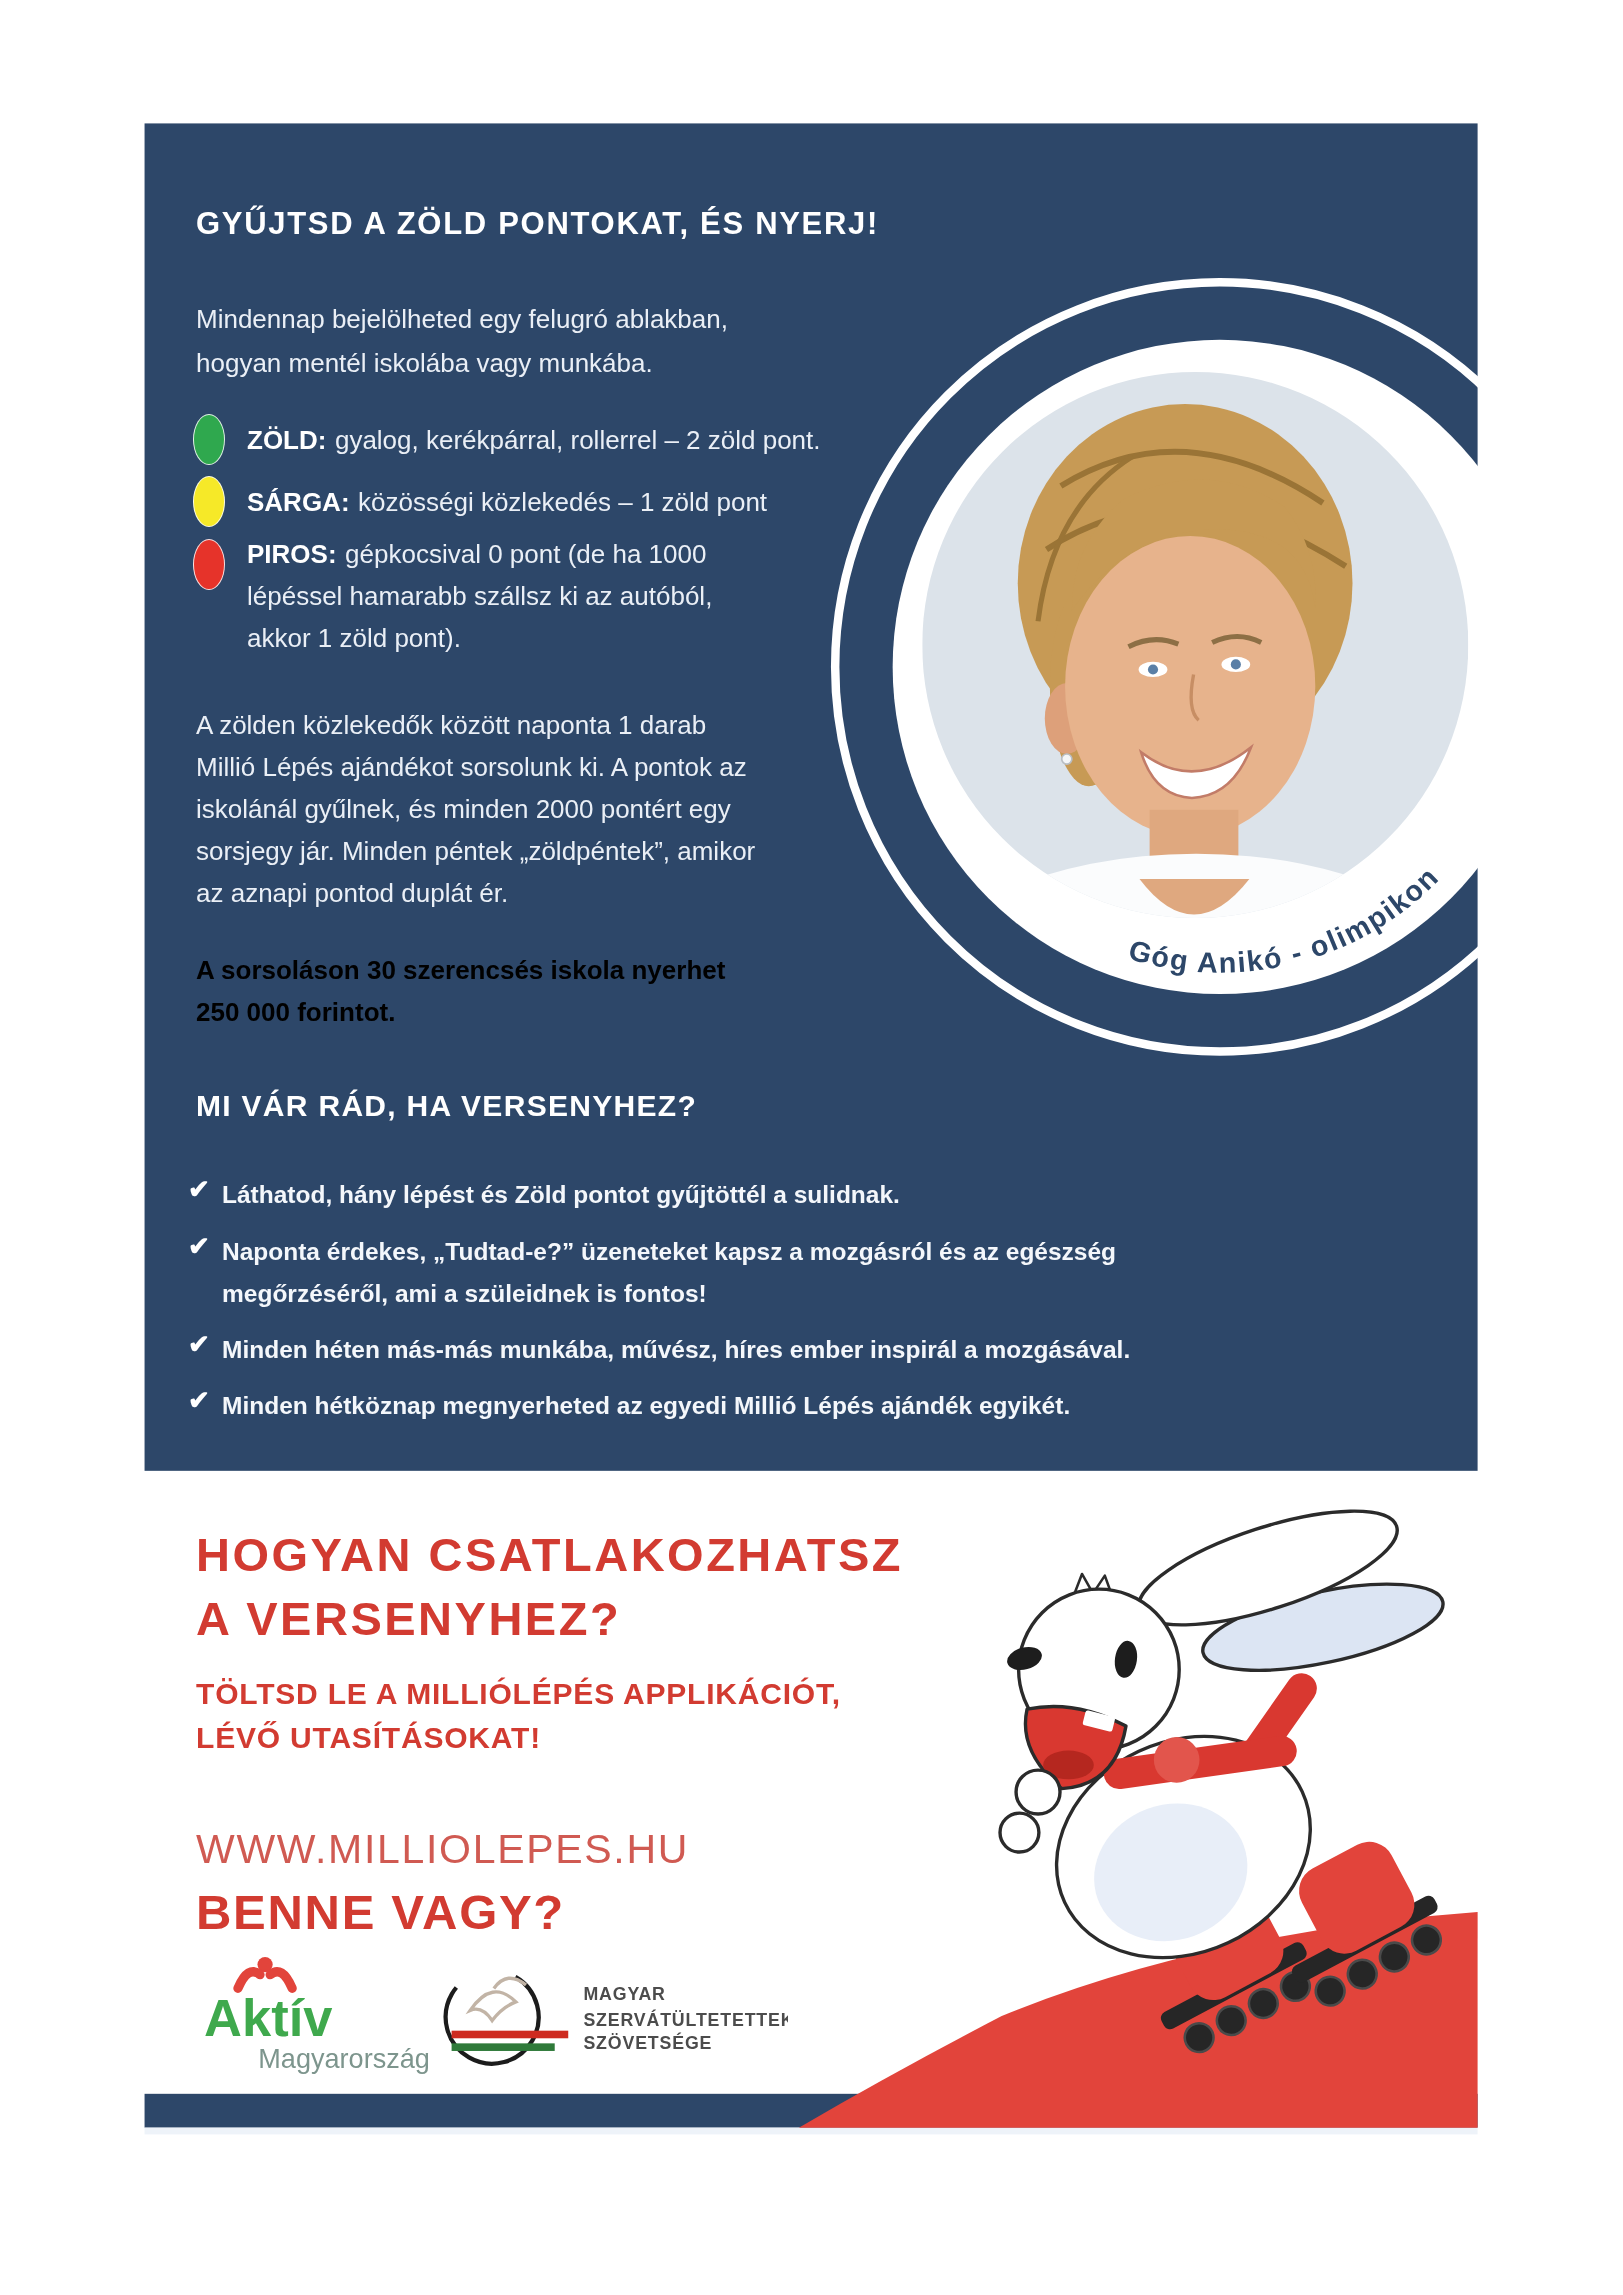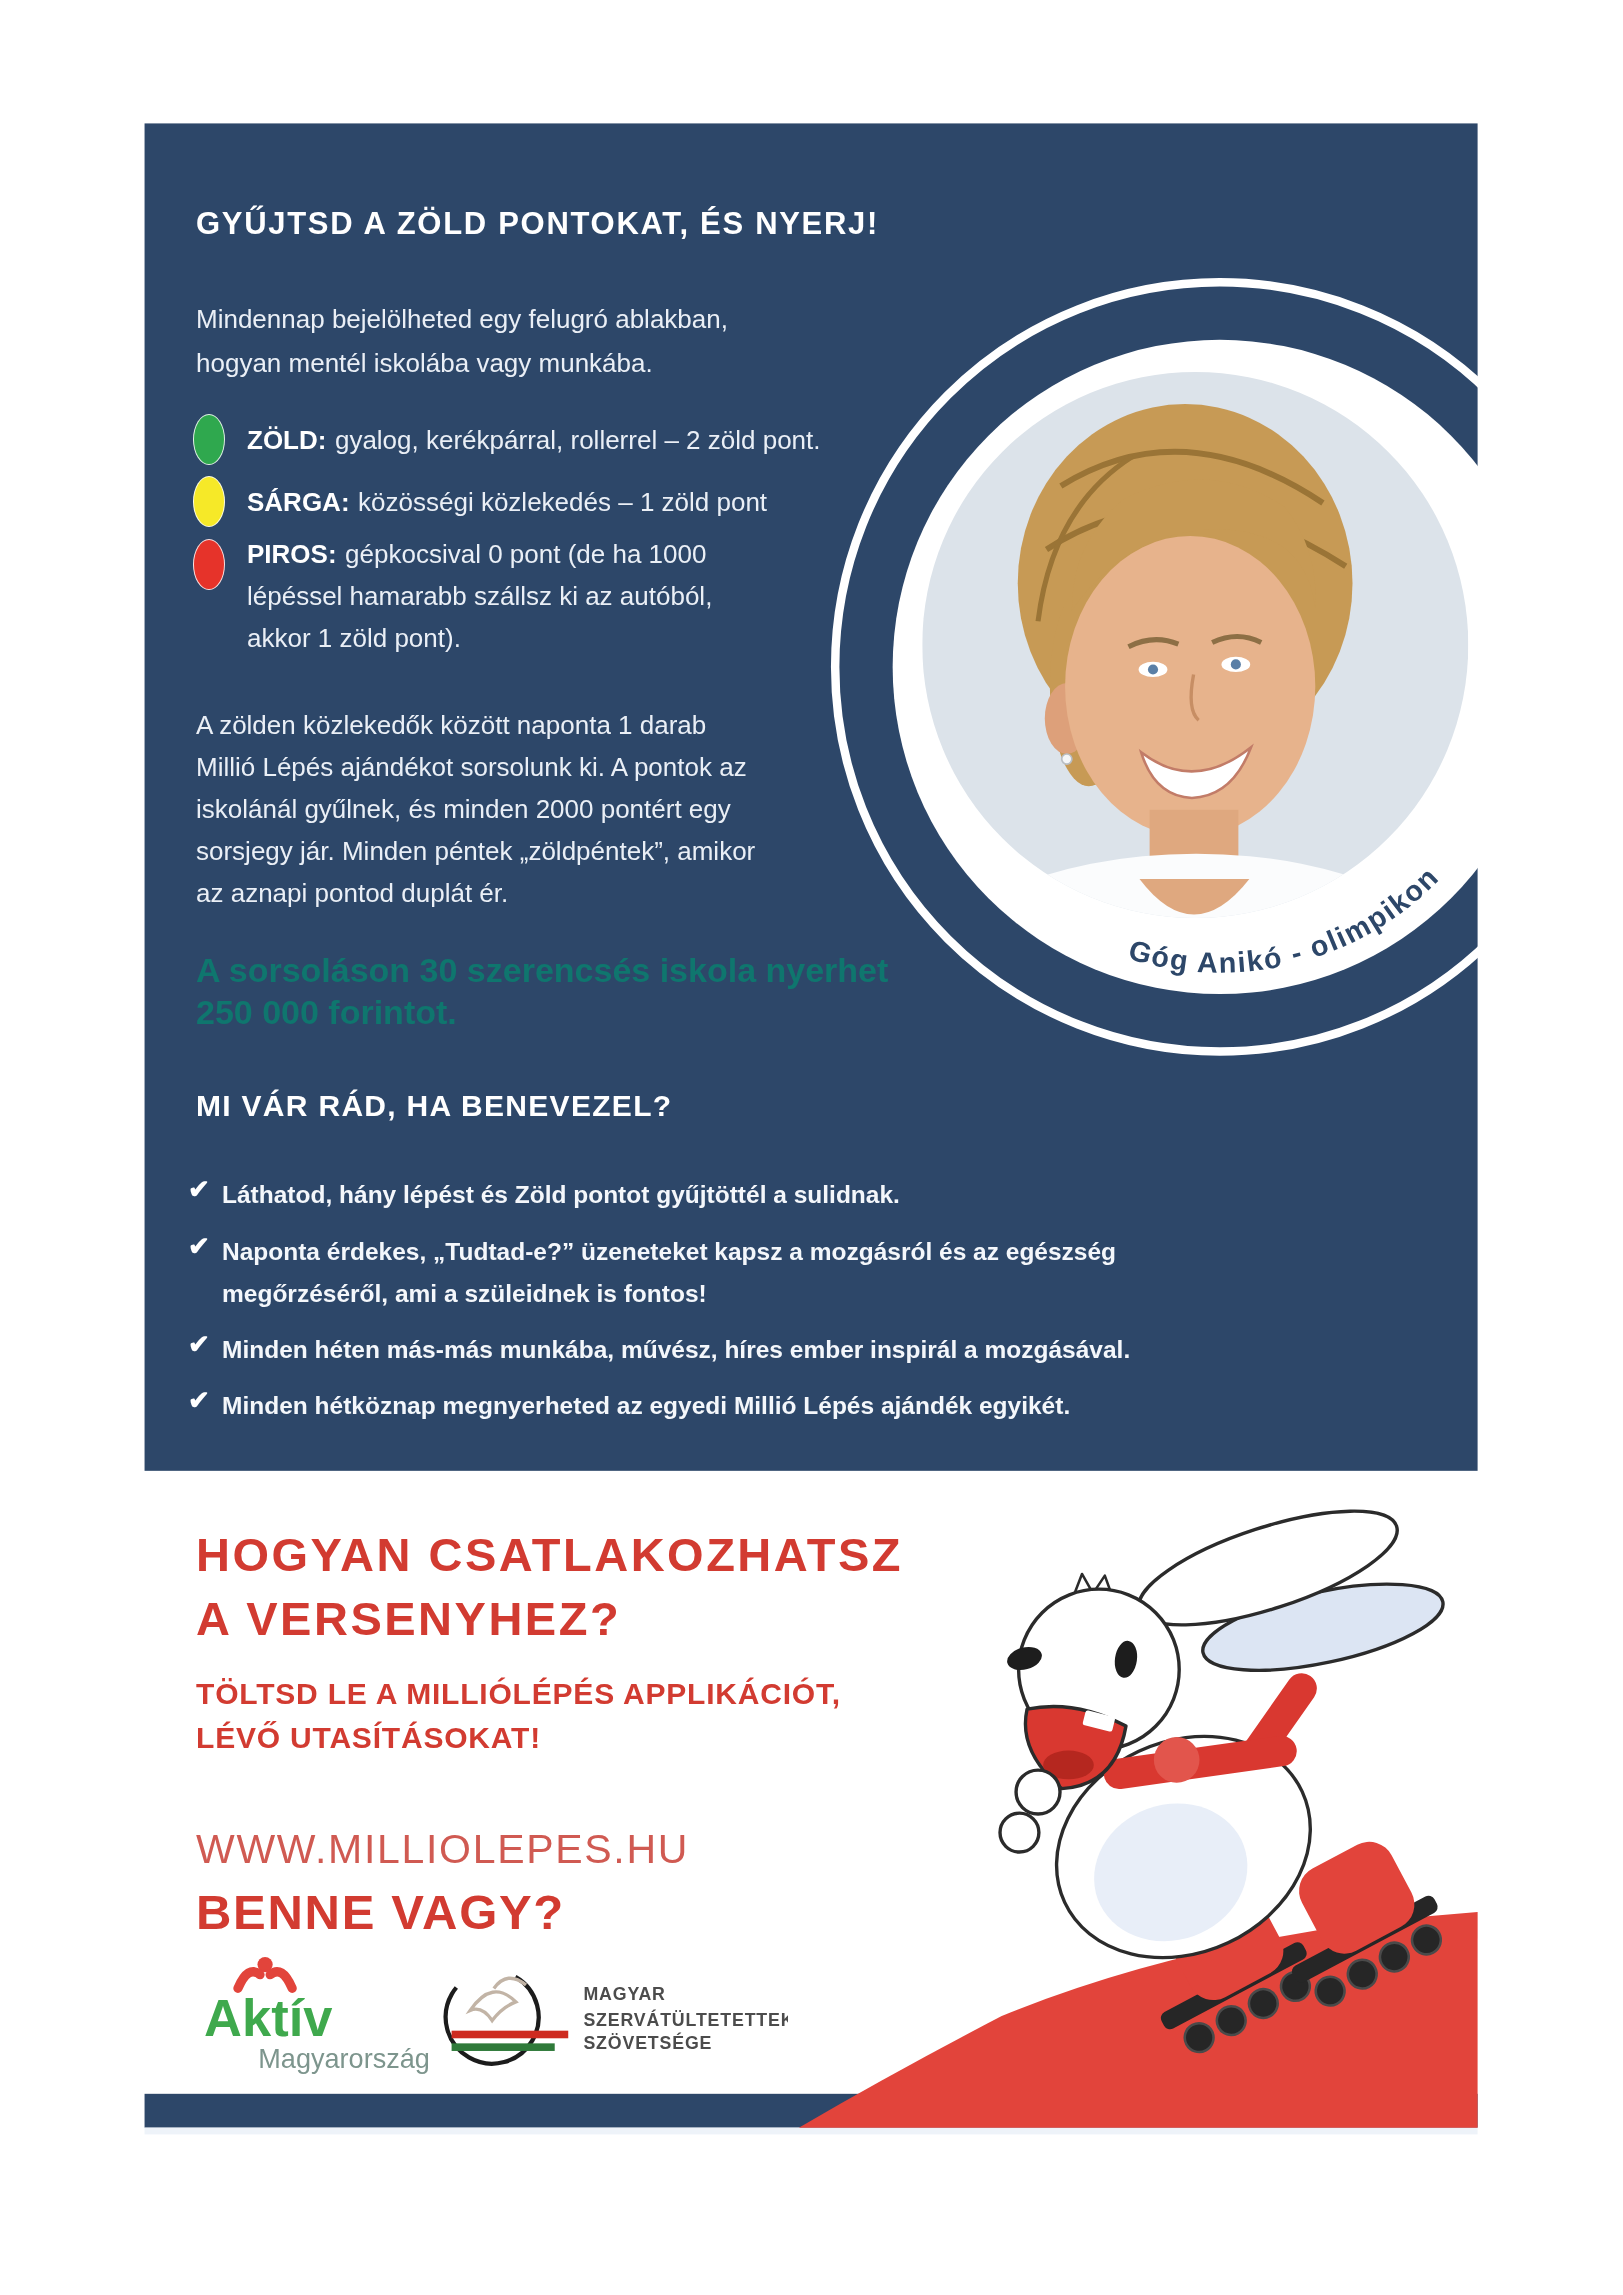"A sorsoláson 30 szerencsés iskola" .t-bold { color: #0f766e -> #000000; font-size: 34px -> 26px }
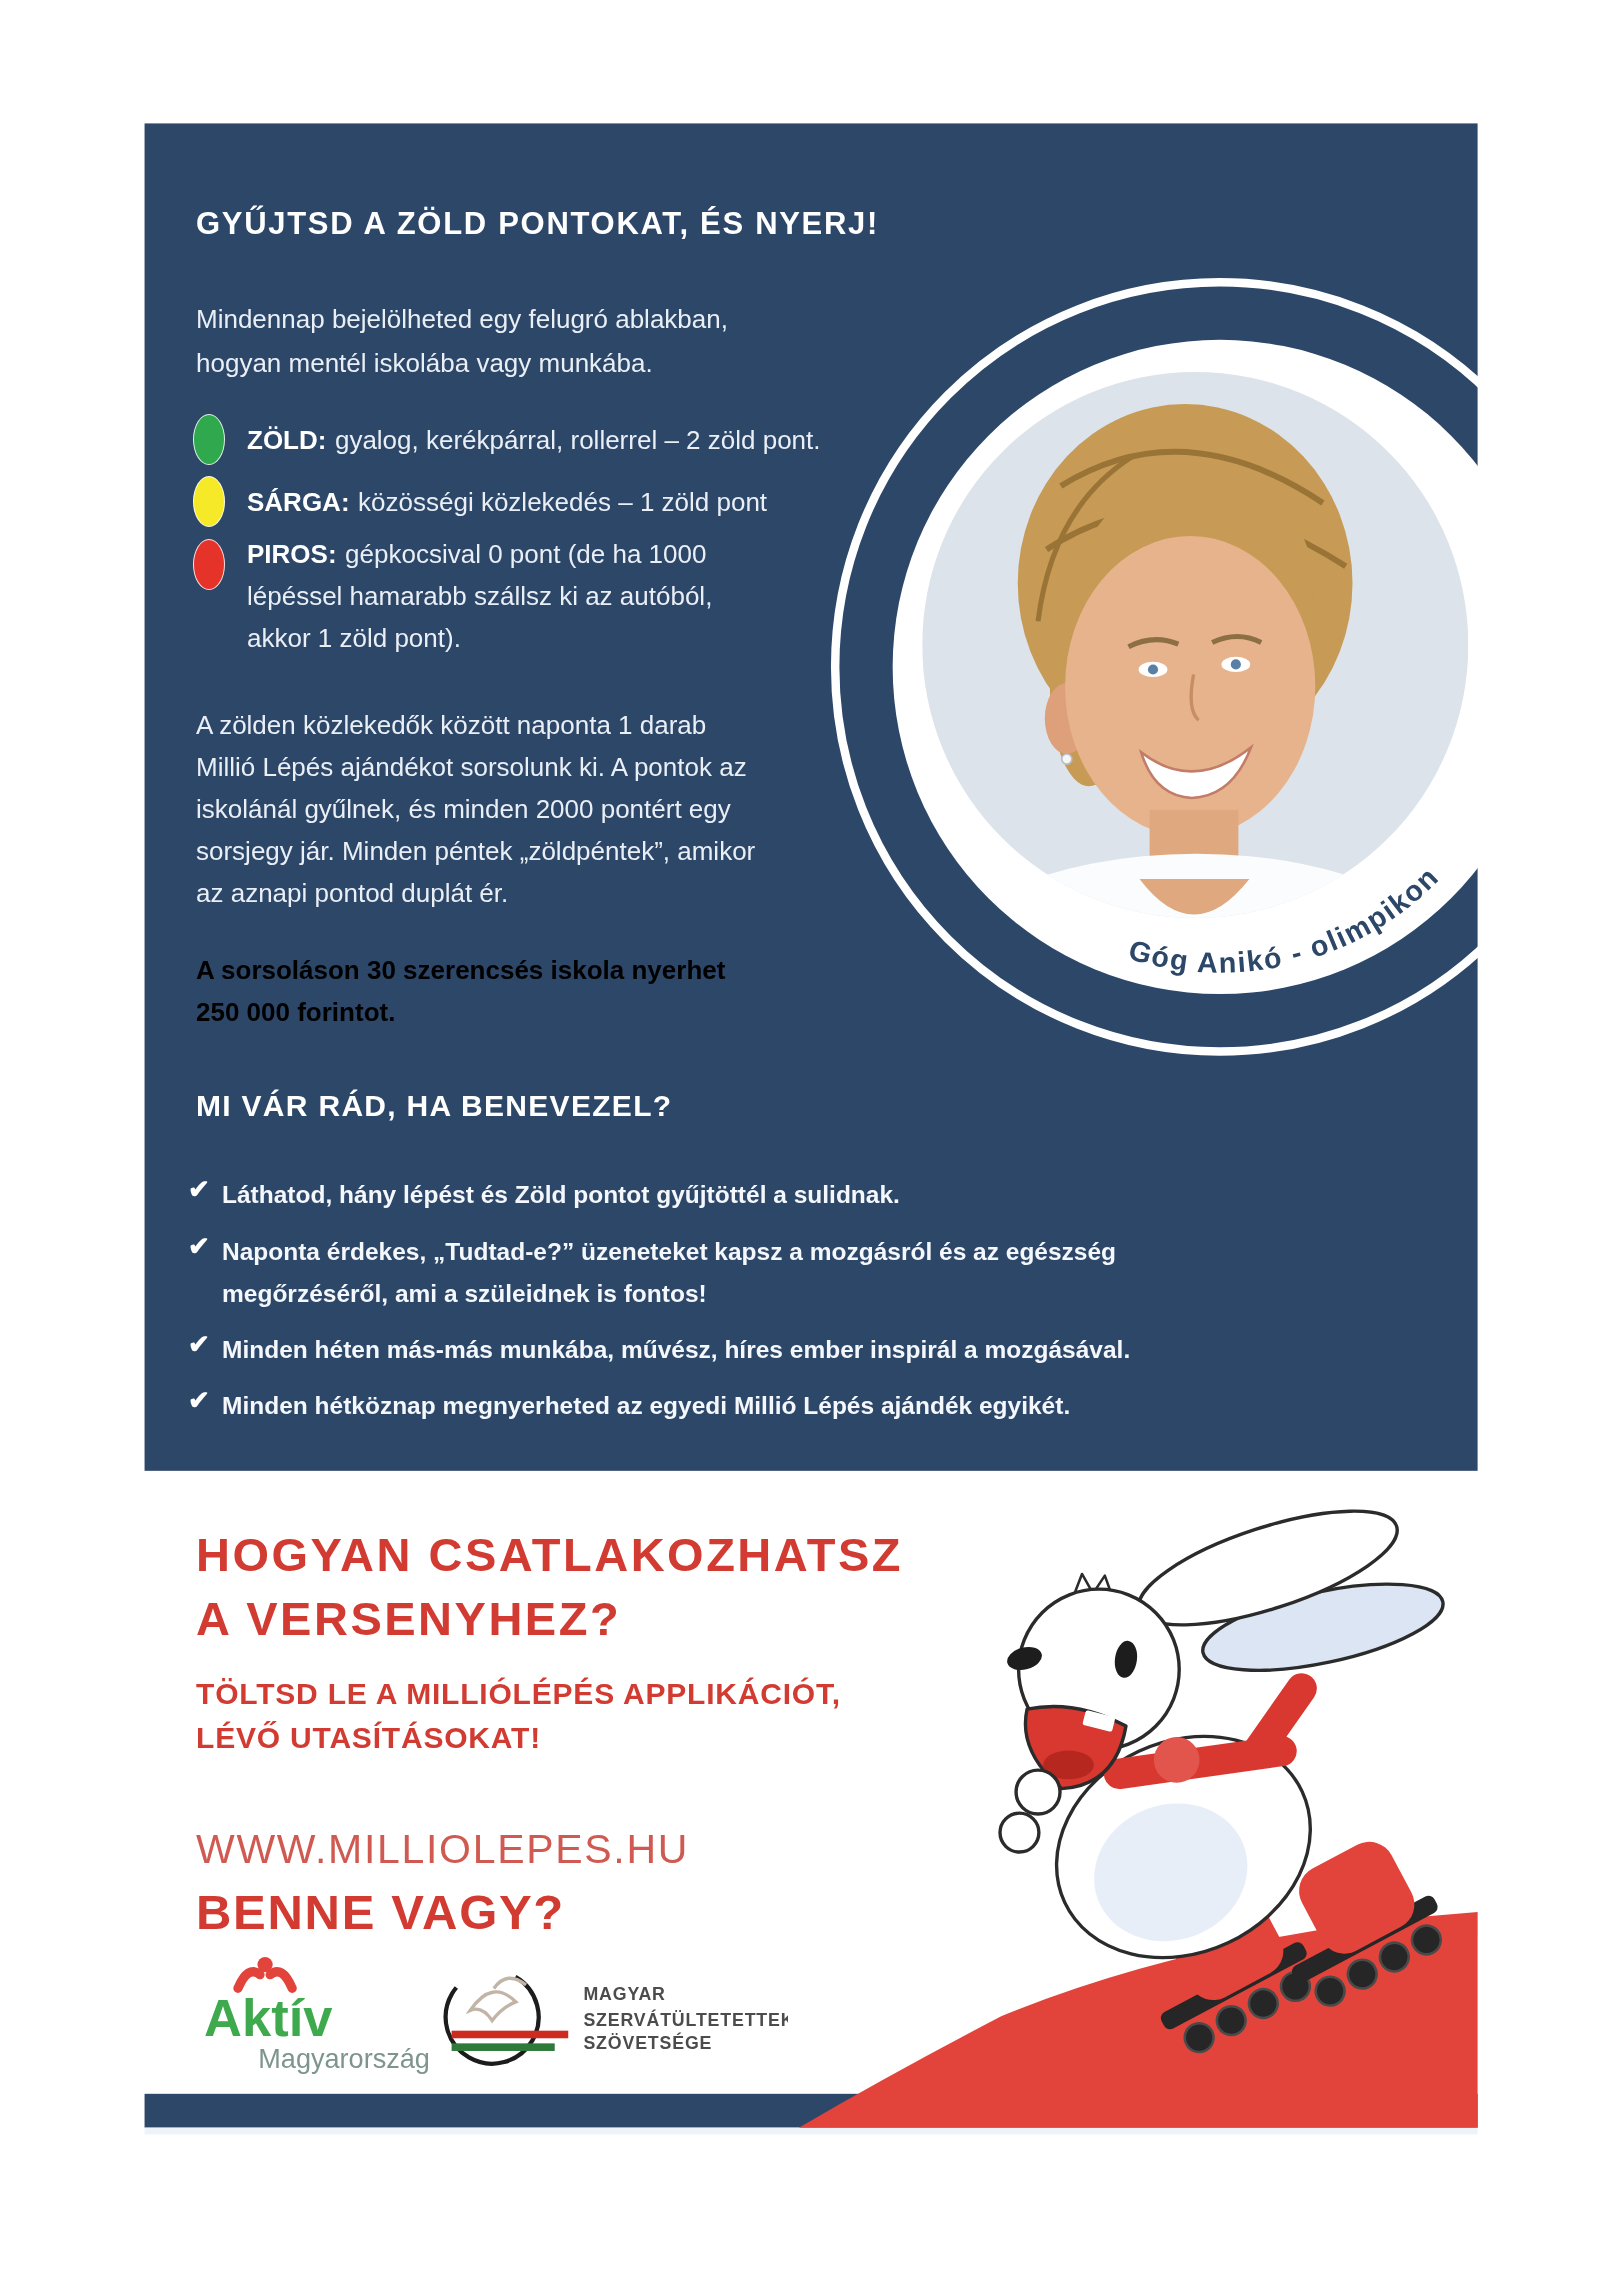"MI VÁR RÁD, HA BENEVEZEL?" div.abs { text: BENEVEZEL -> VERSENYHEZ }
